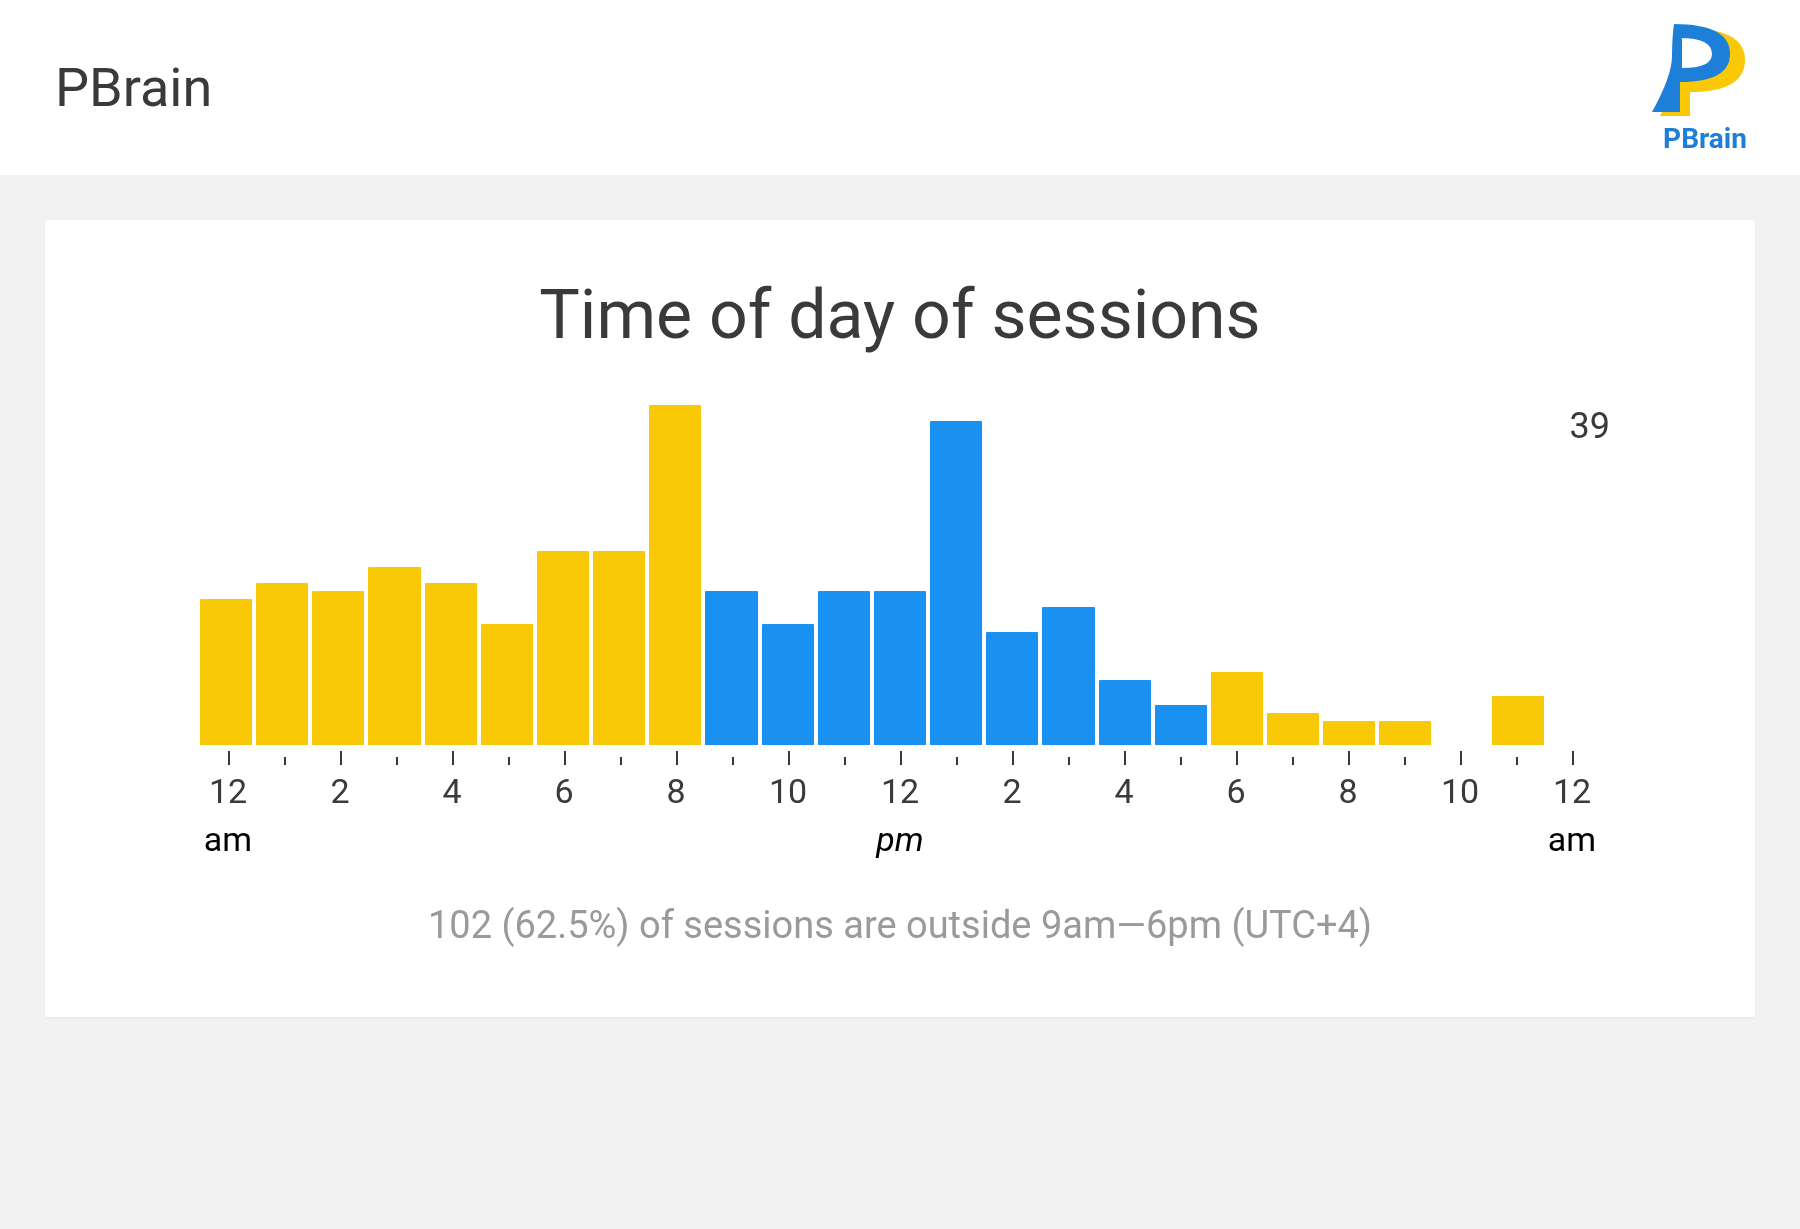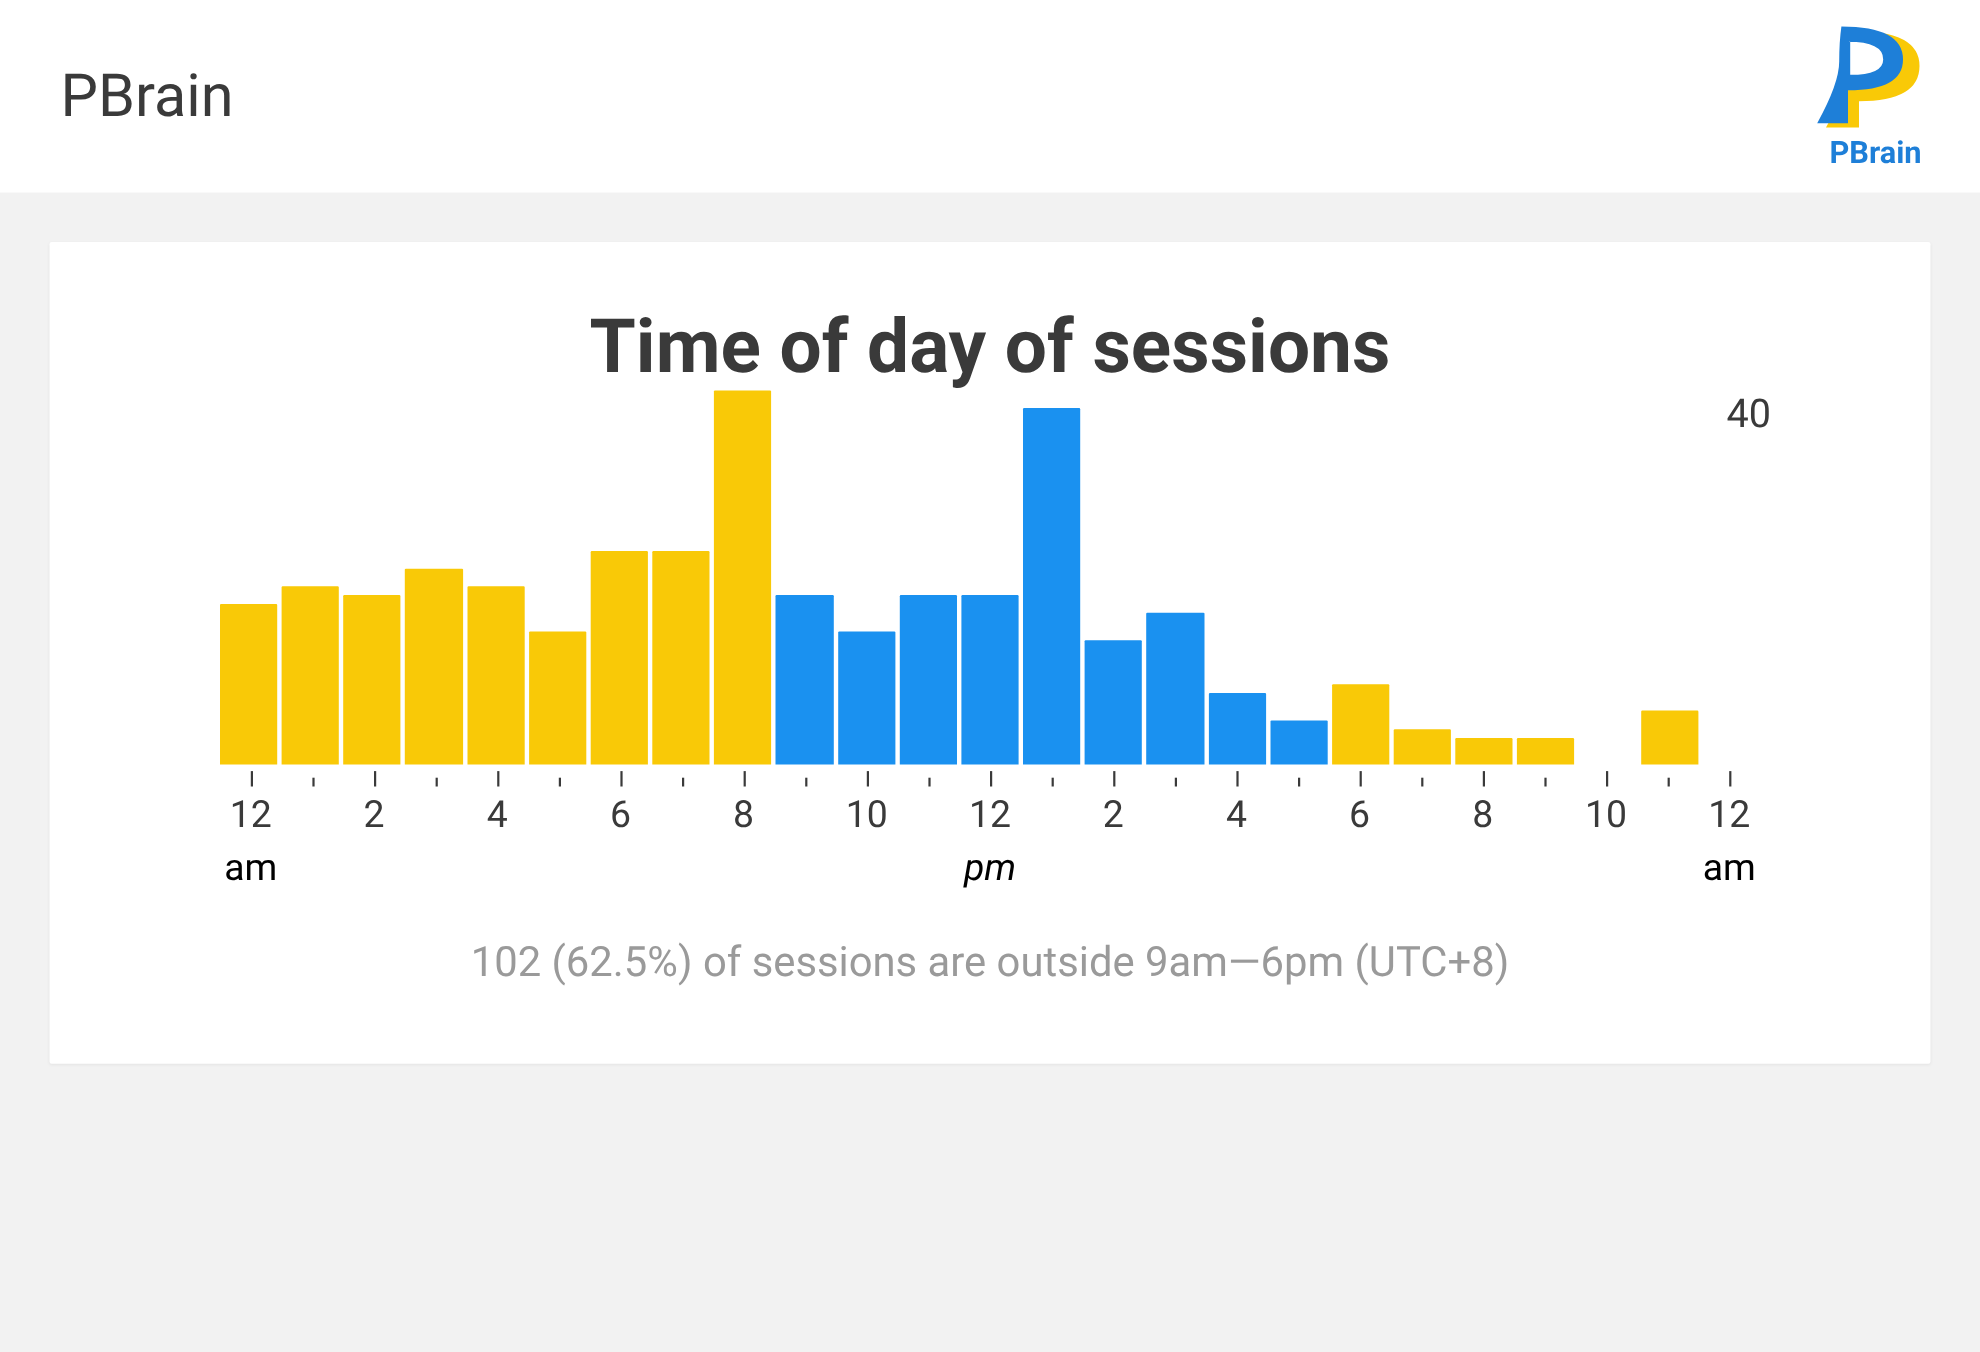"Time of day of sessions" .chart-title { font-weight: 700 -> 400; margin-bottom: none -> 50px }
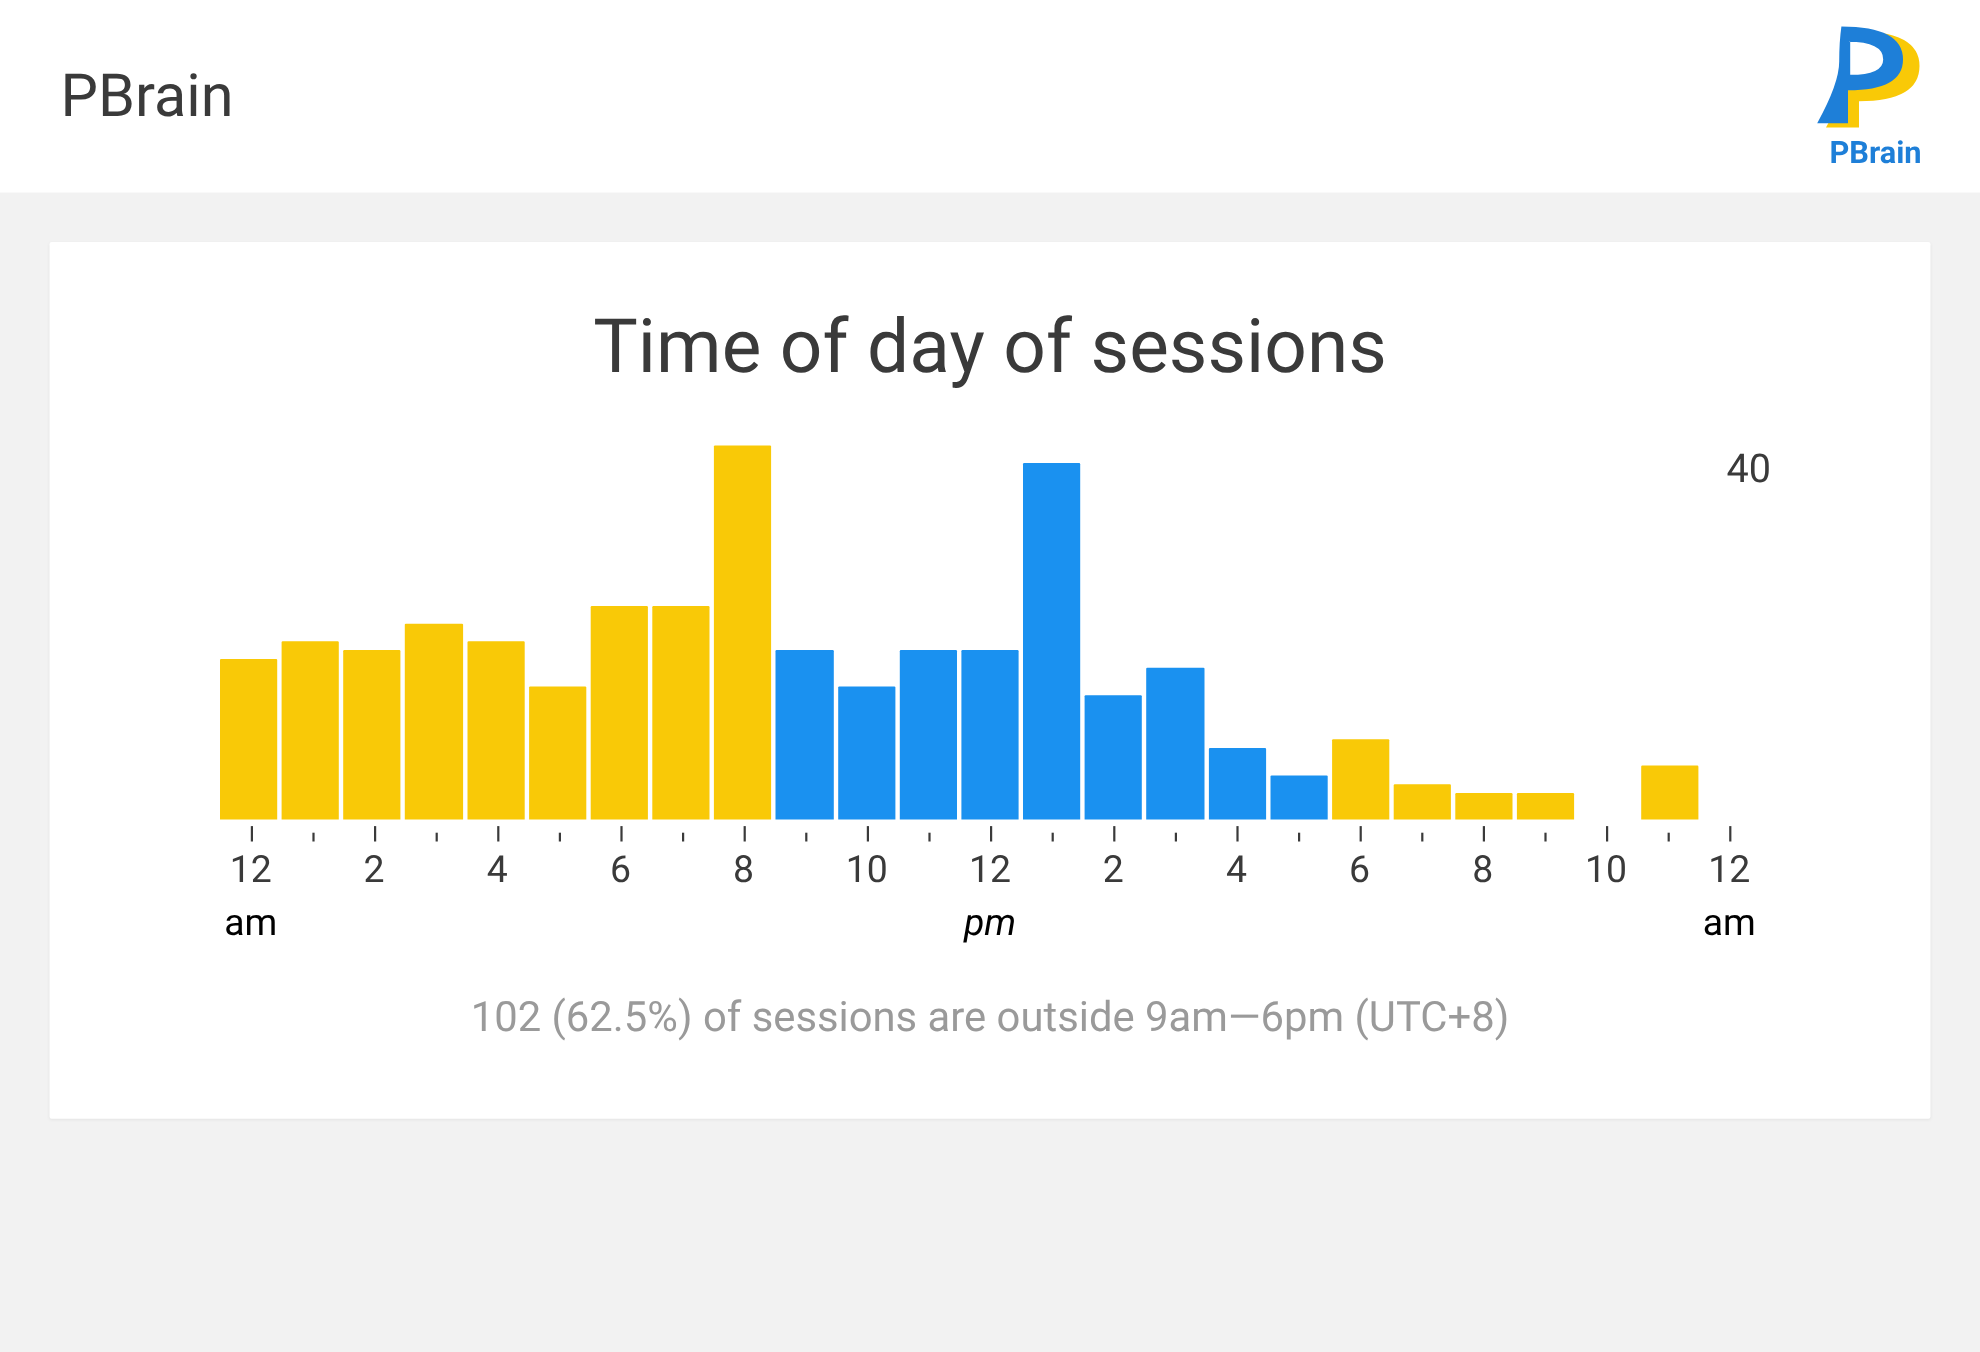"40" div.annotation { text: 40 -> 39 }
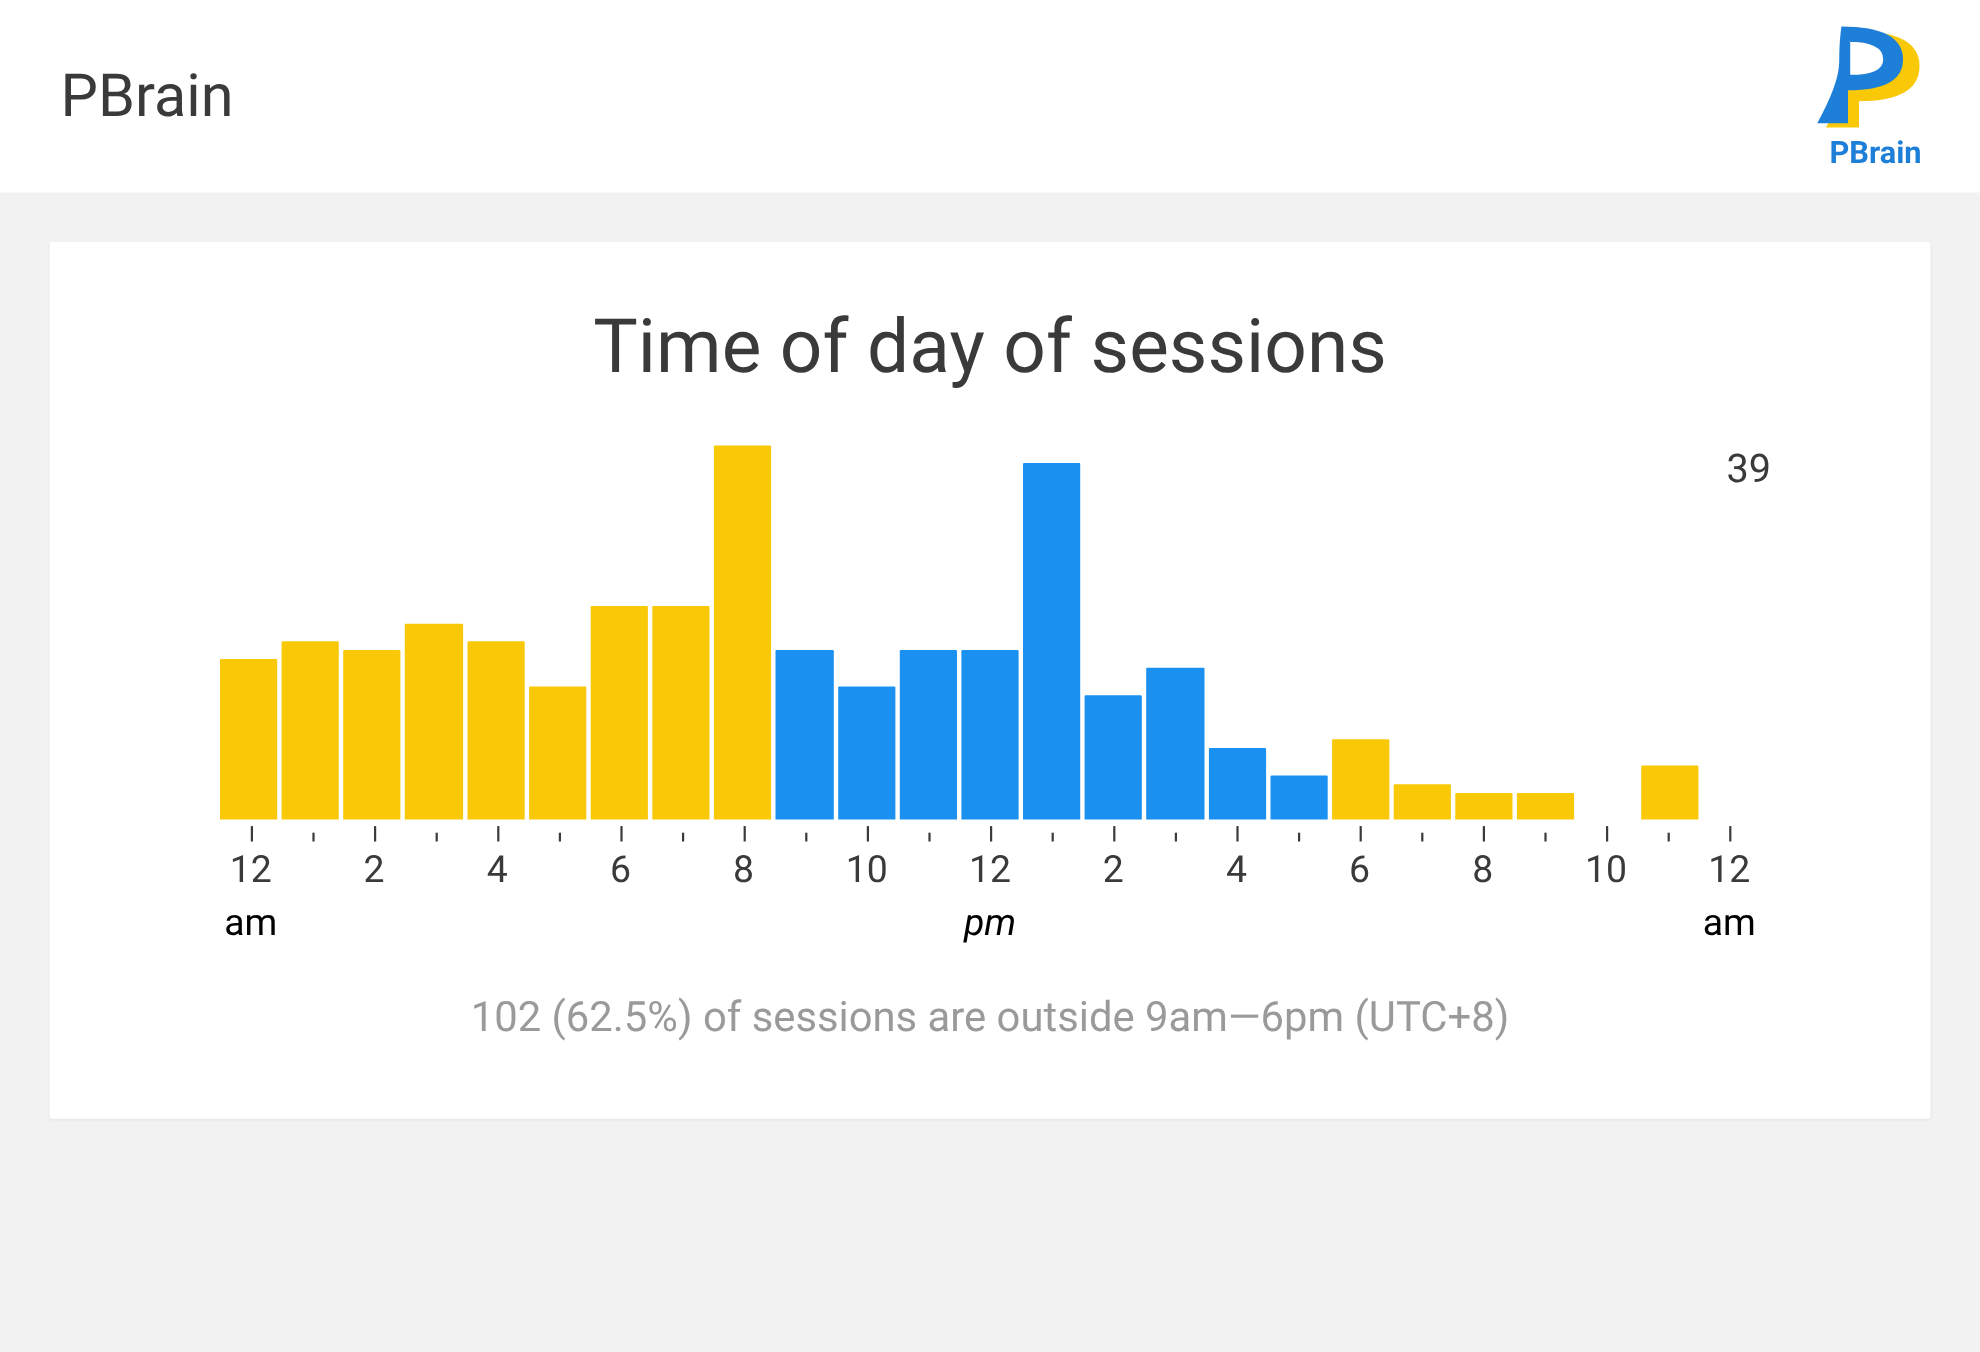"102 (62.5%) of sessions are" div.caption { text: UTC+8 -> UTC+4 }
